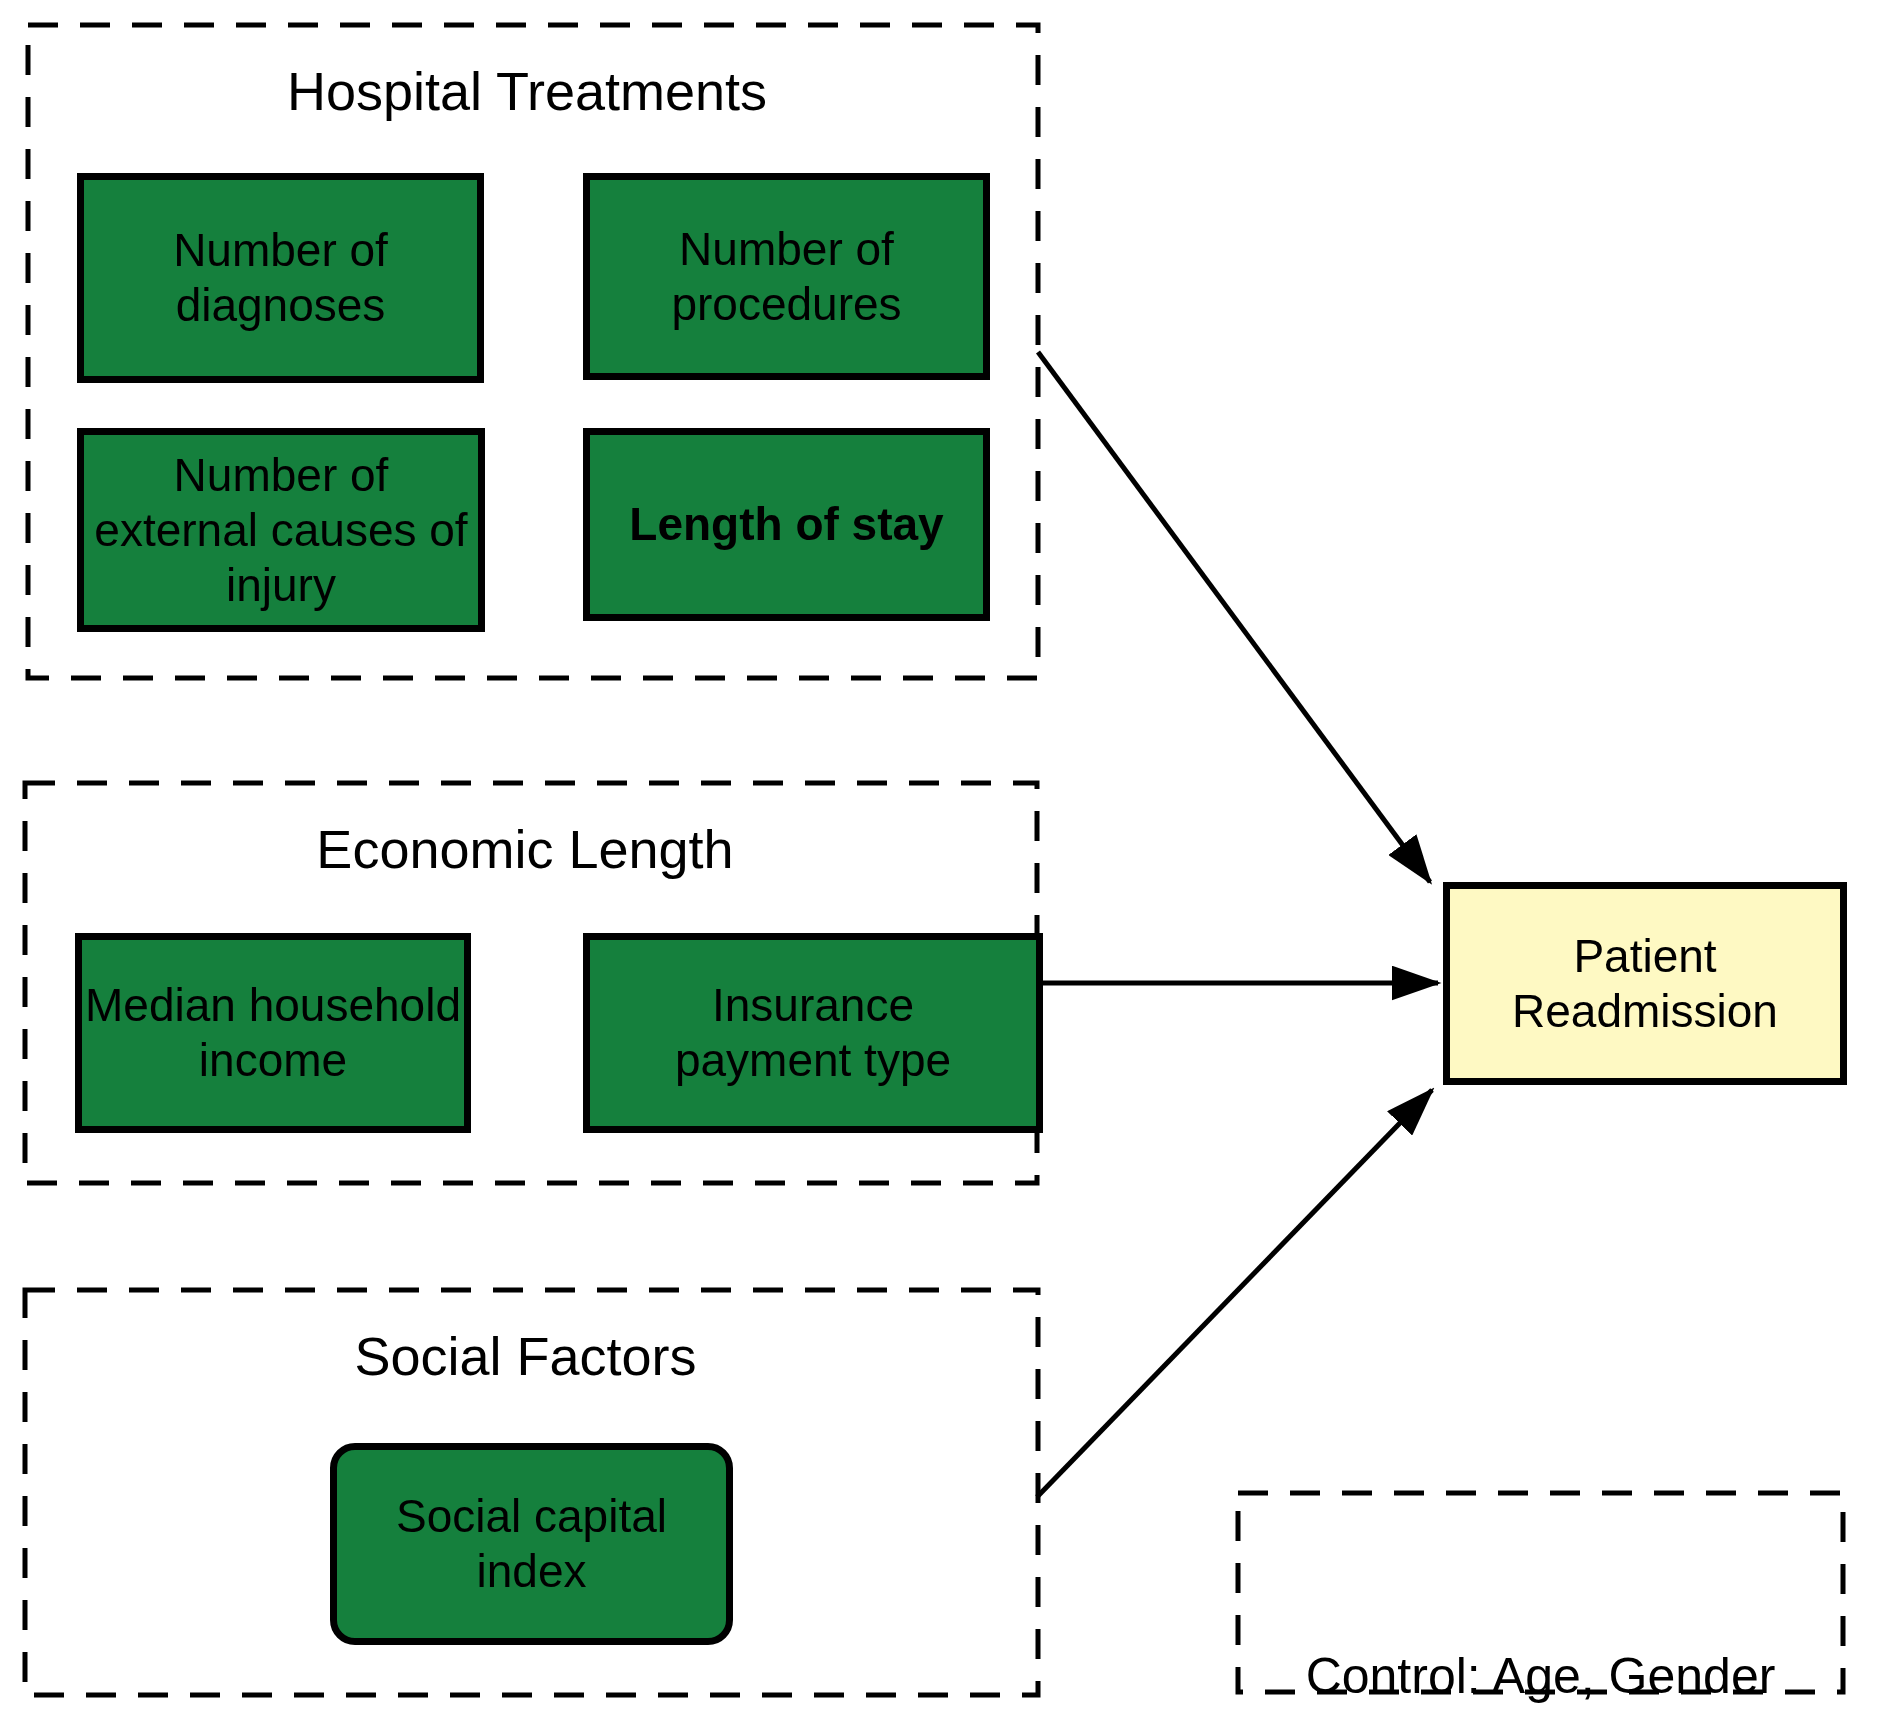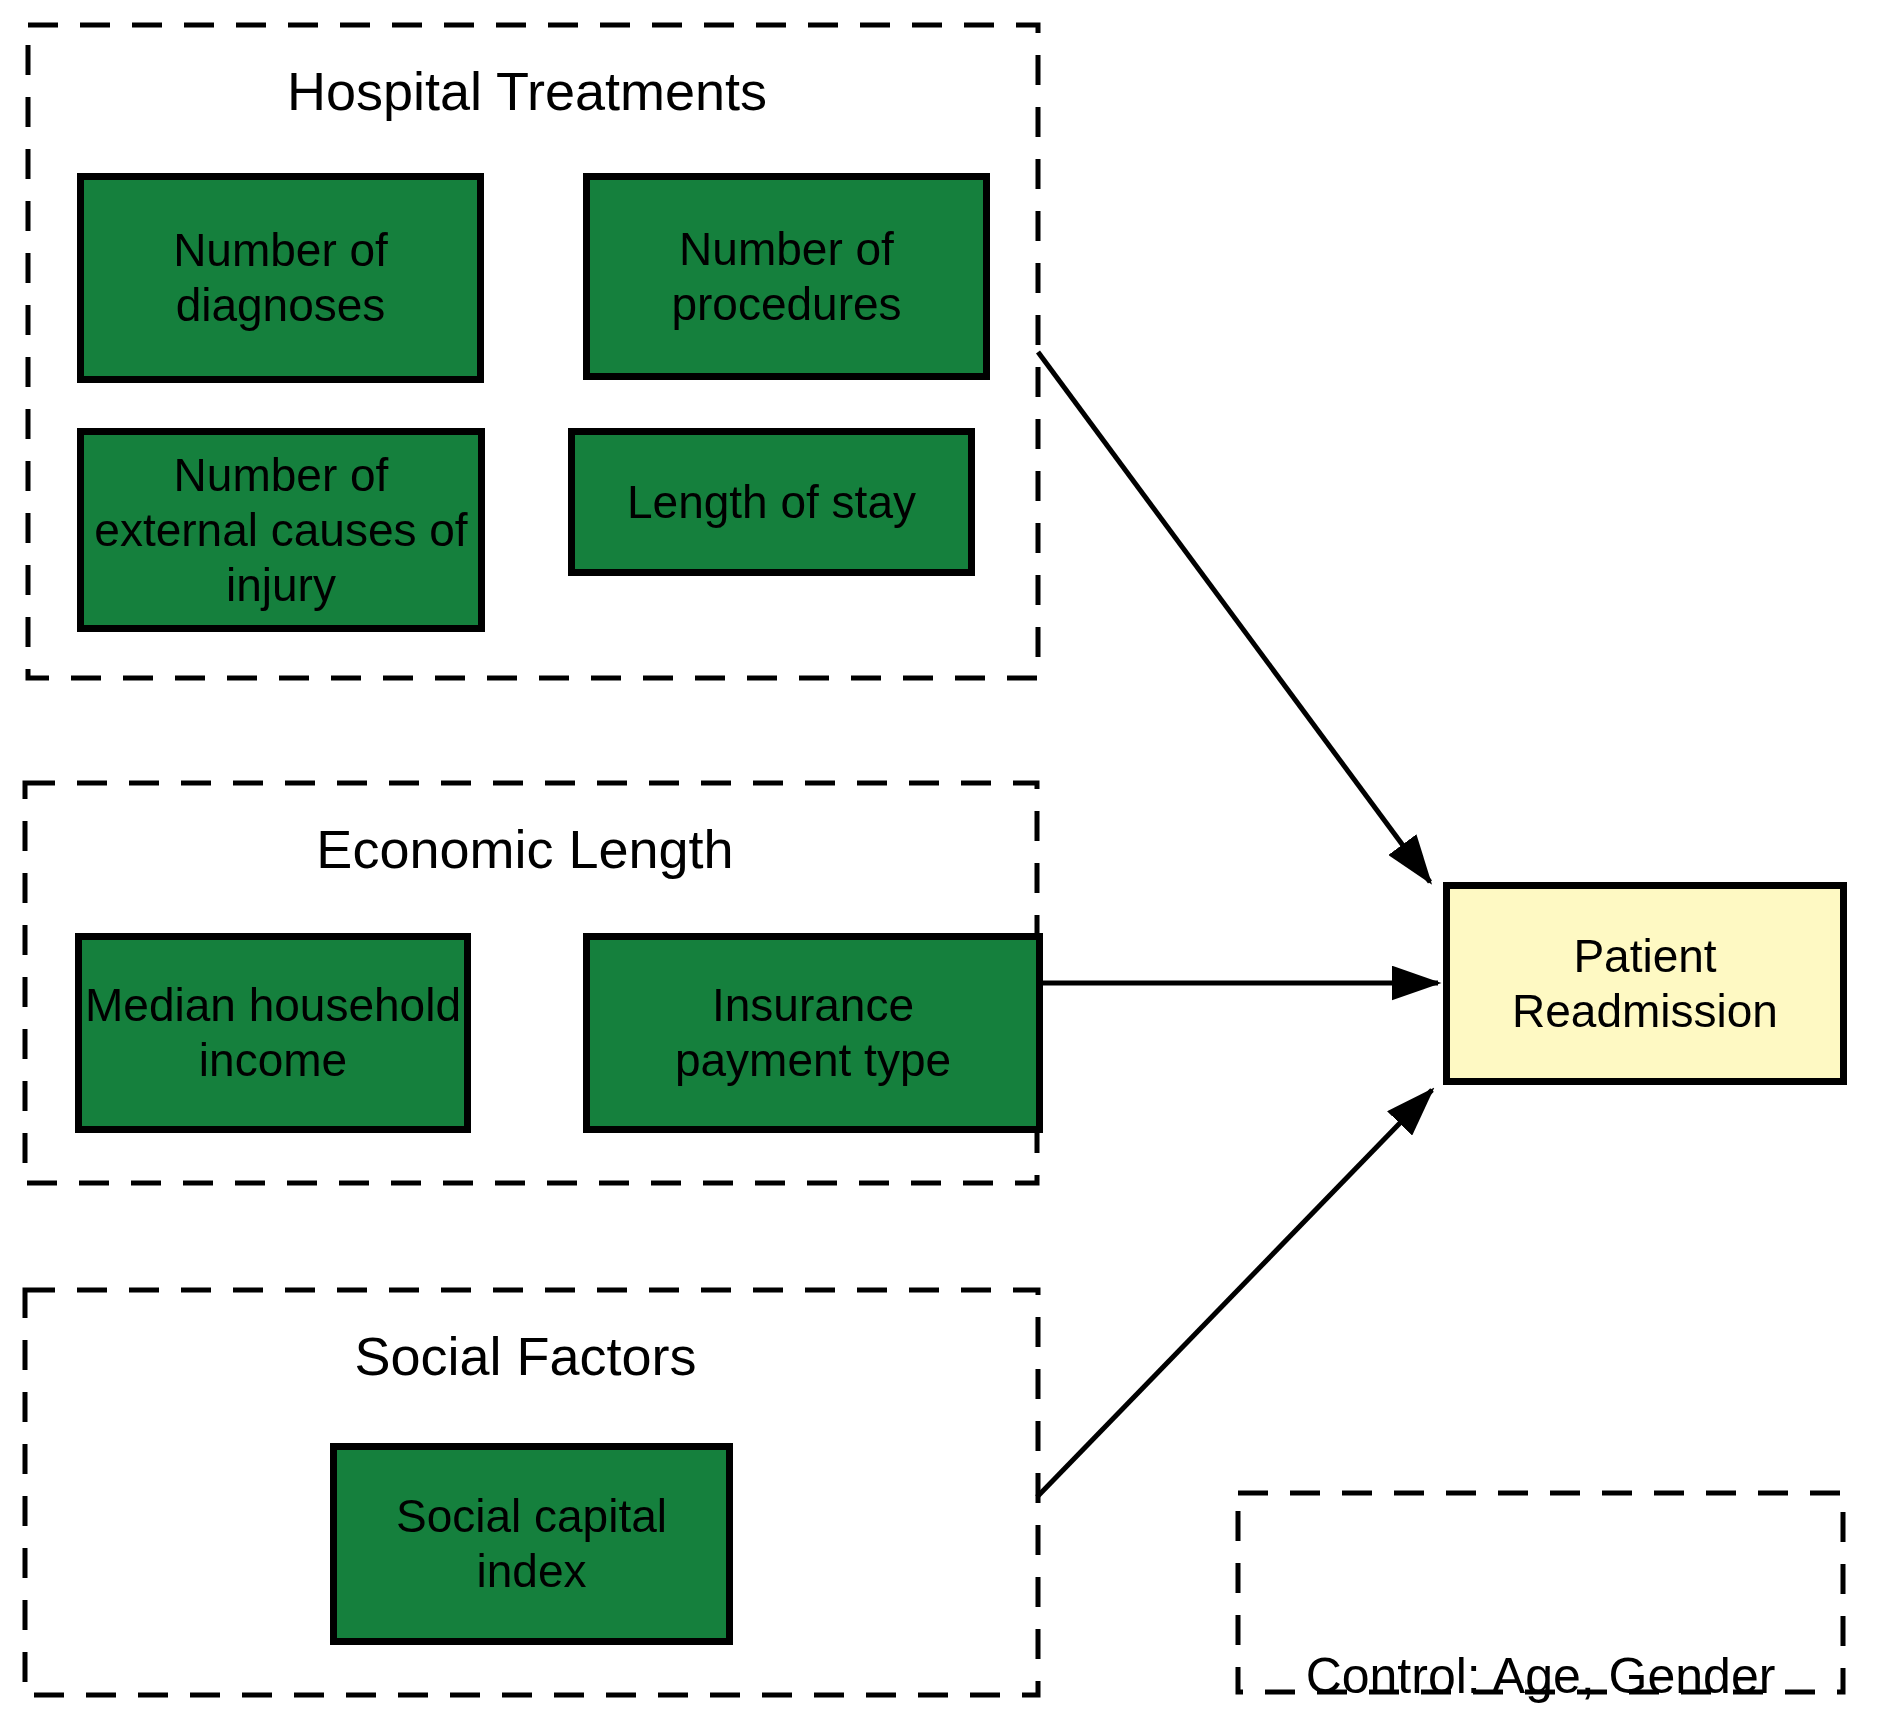"Length of stay" div.factor-box { font-weight: none -> bold; height: 148px -> 193px; left: 540px -> 555px }
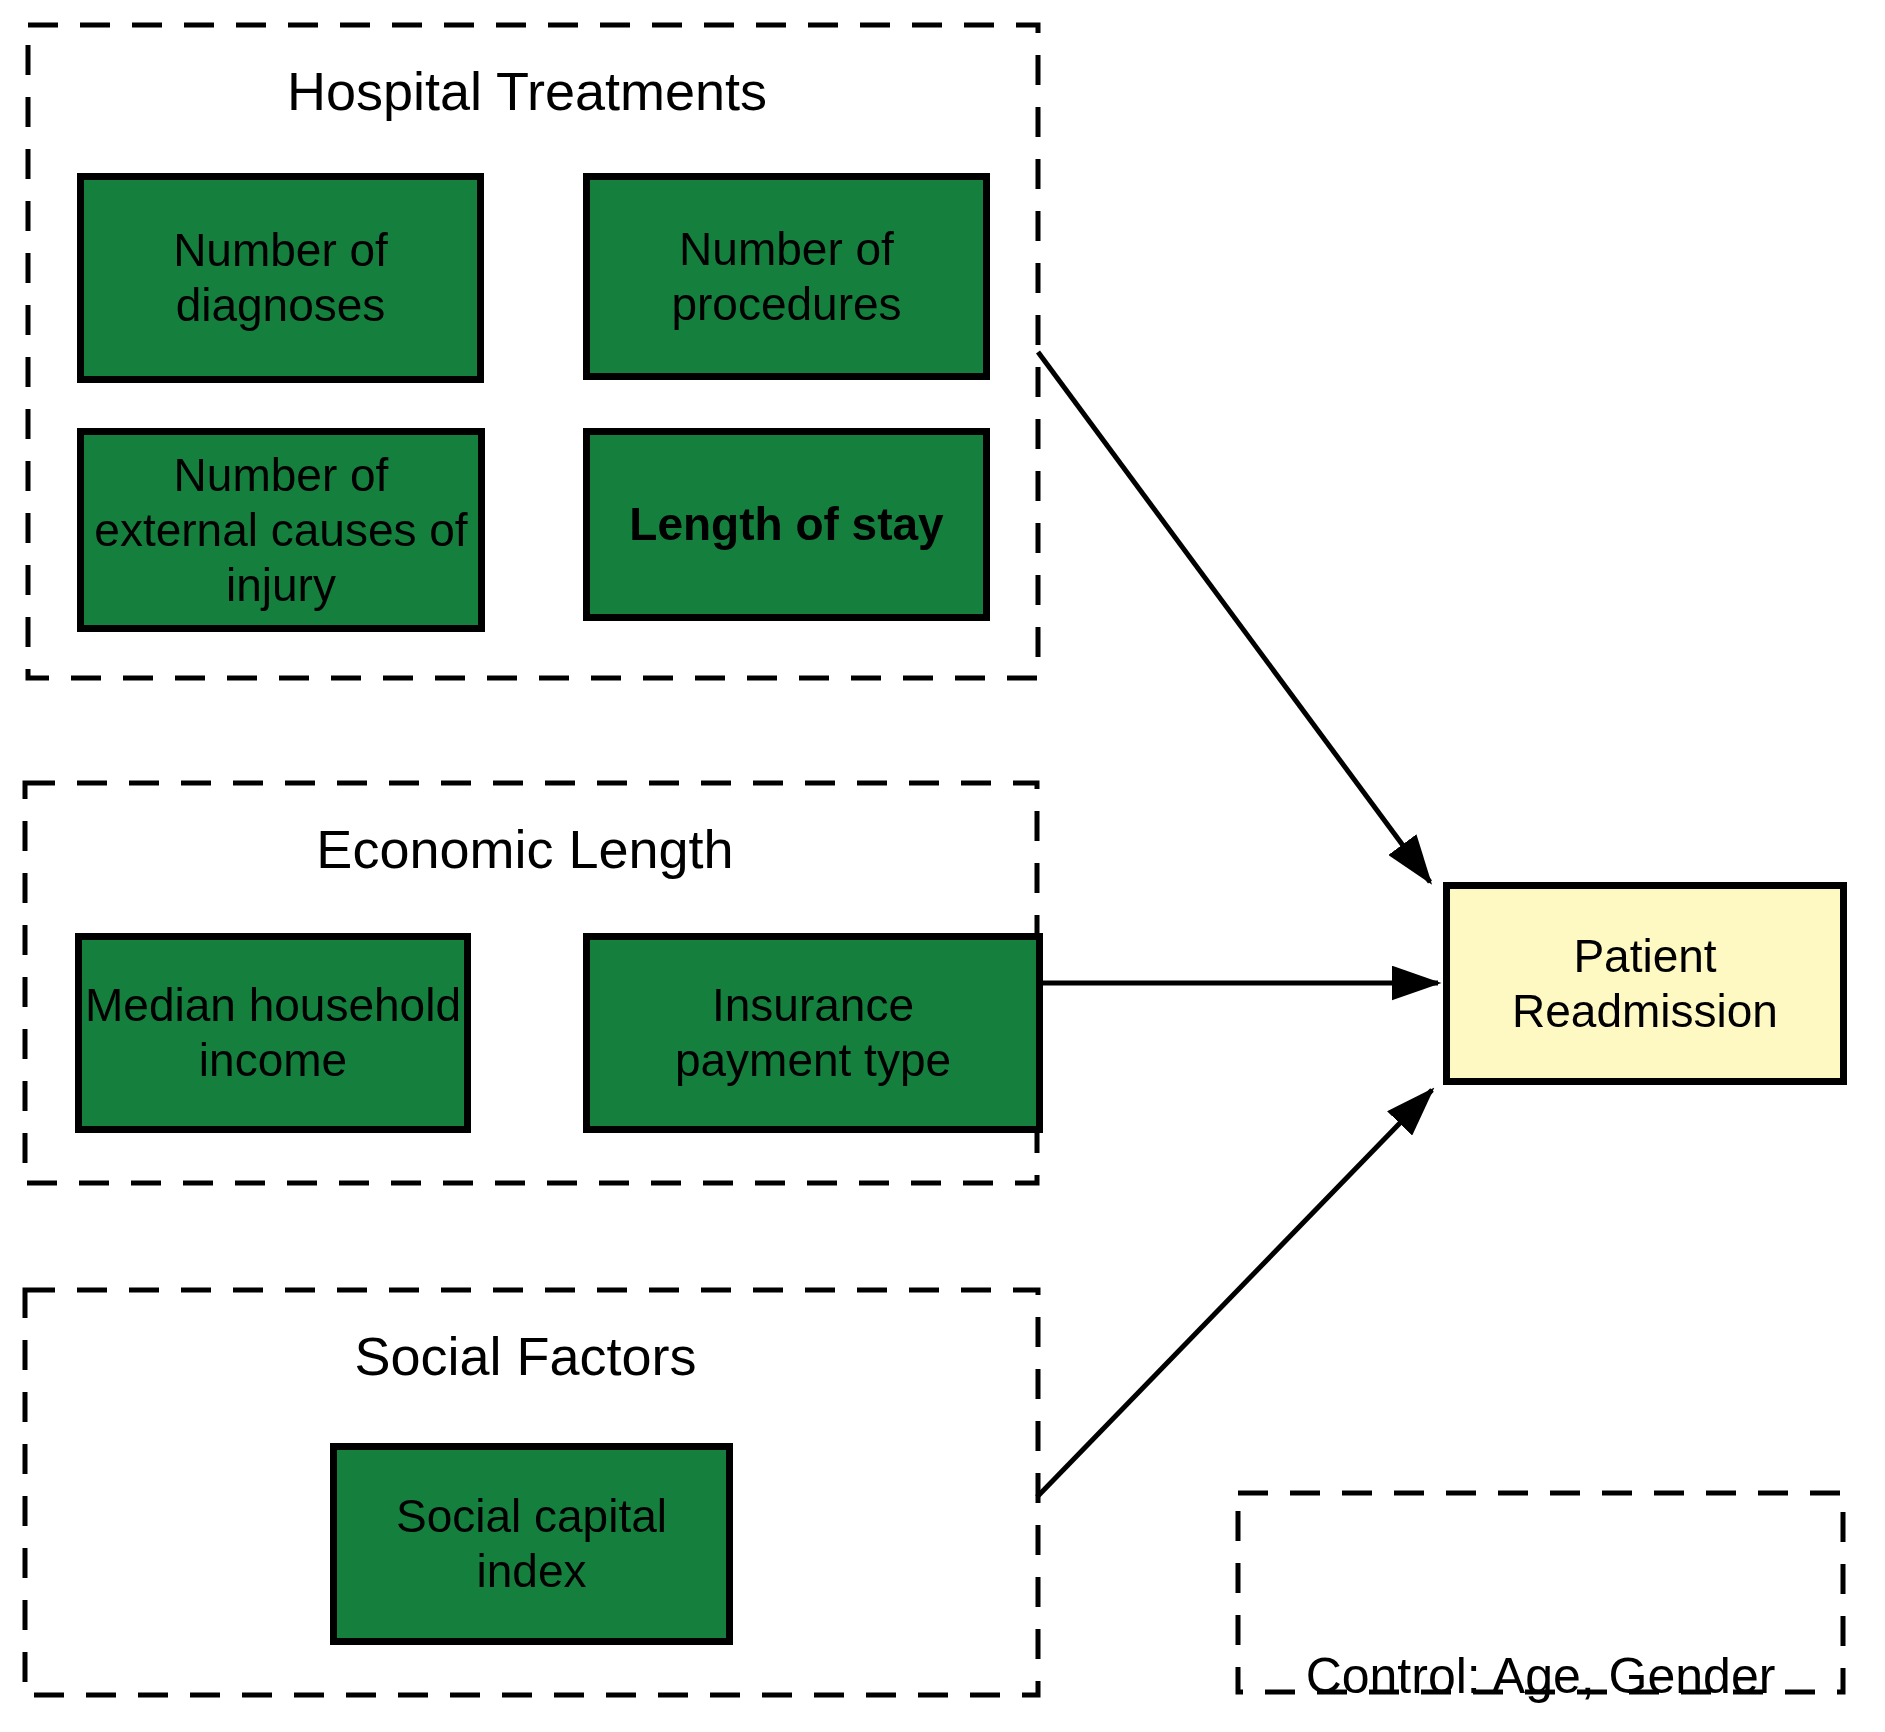"Social capital" div.factor-box { border-radius: none -> 25px }
